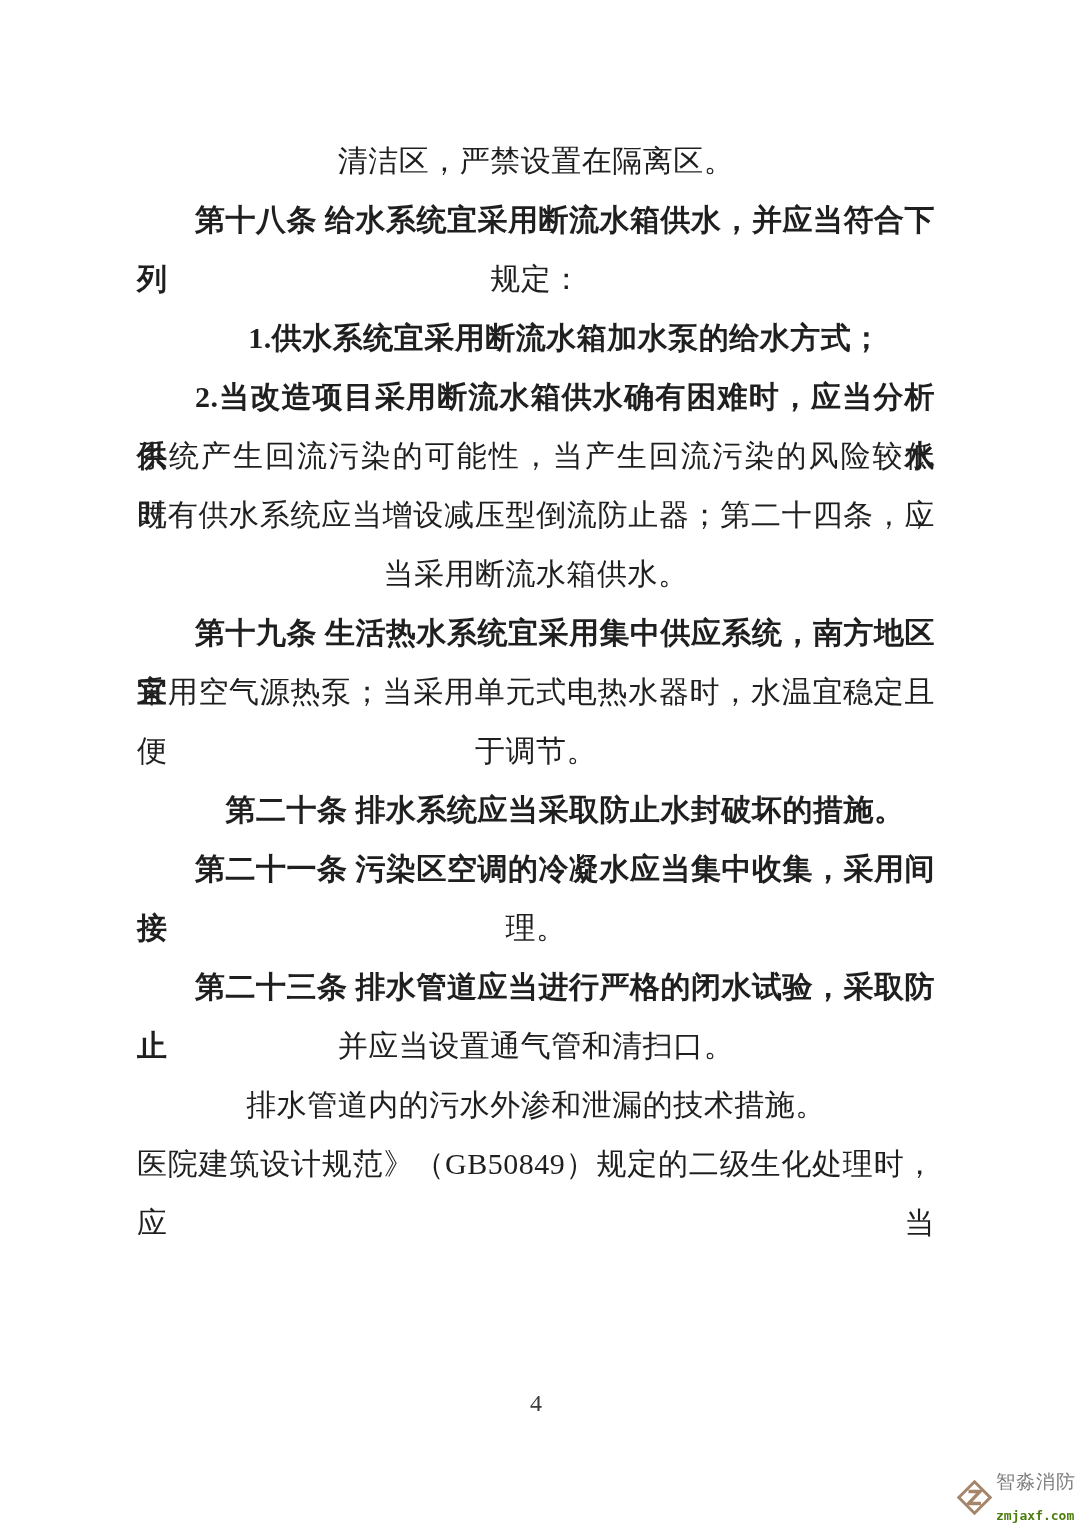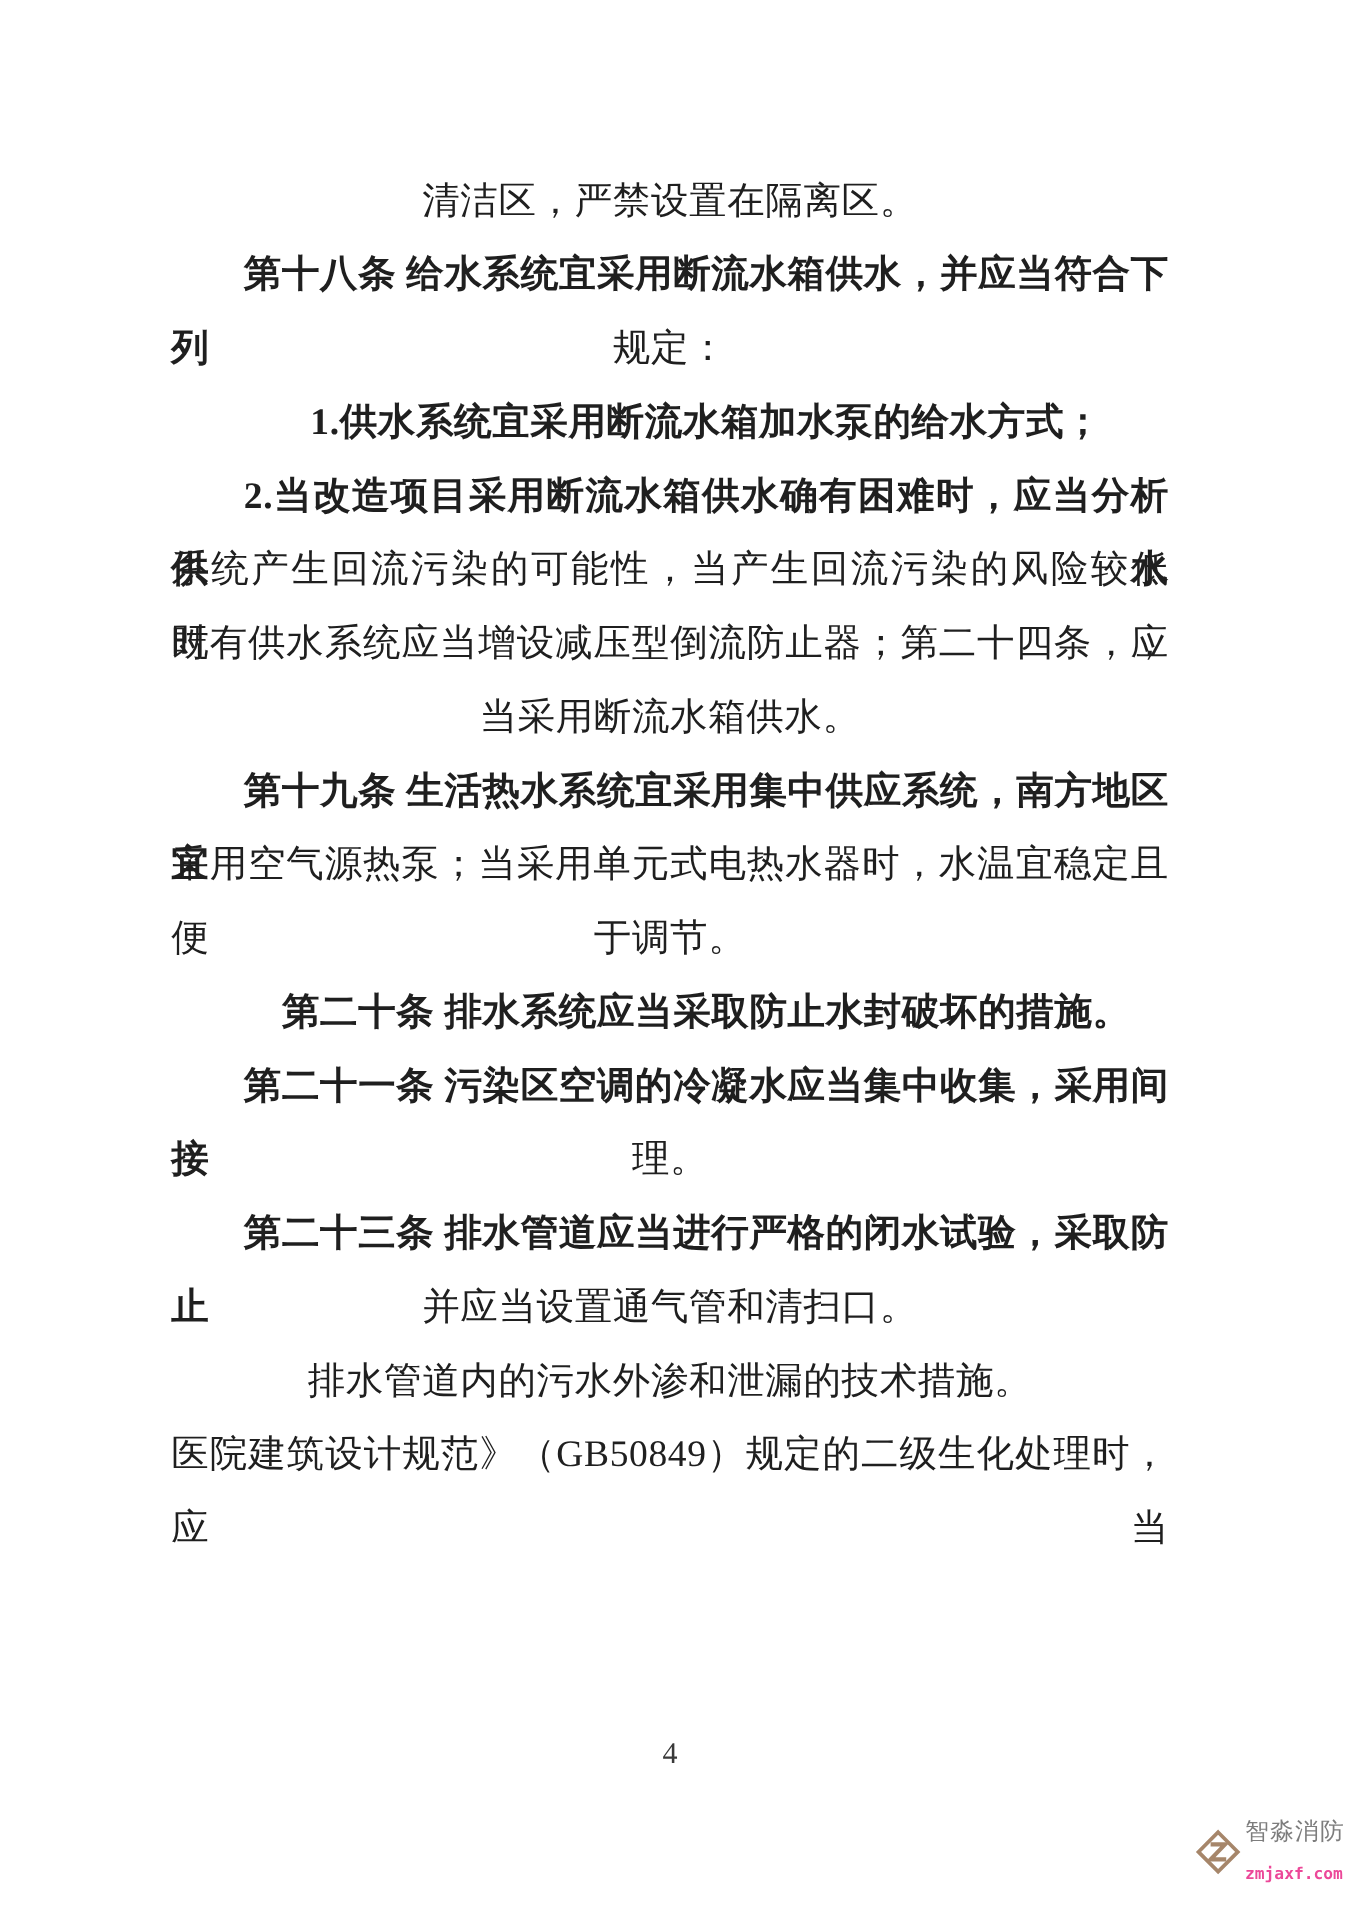"智淼消防" .watermark { bottom: 20px -> 4px }
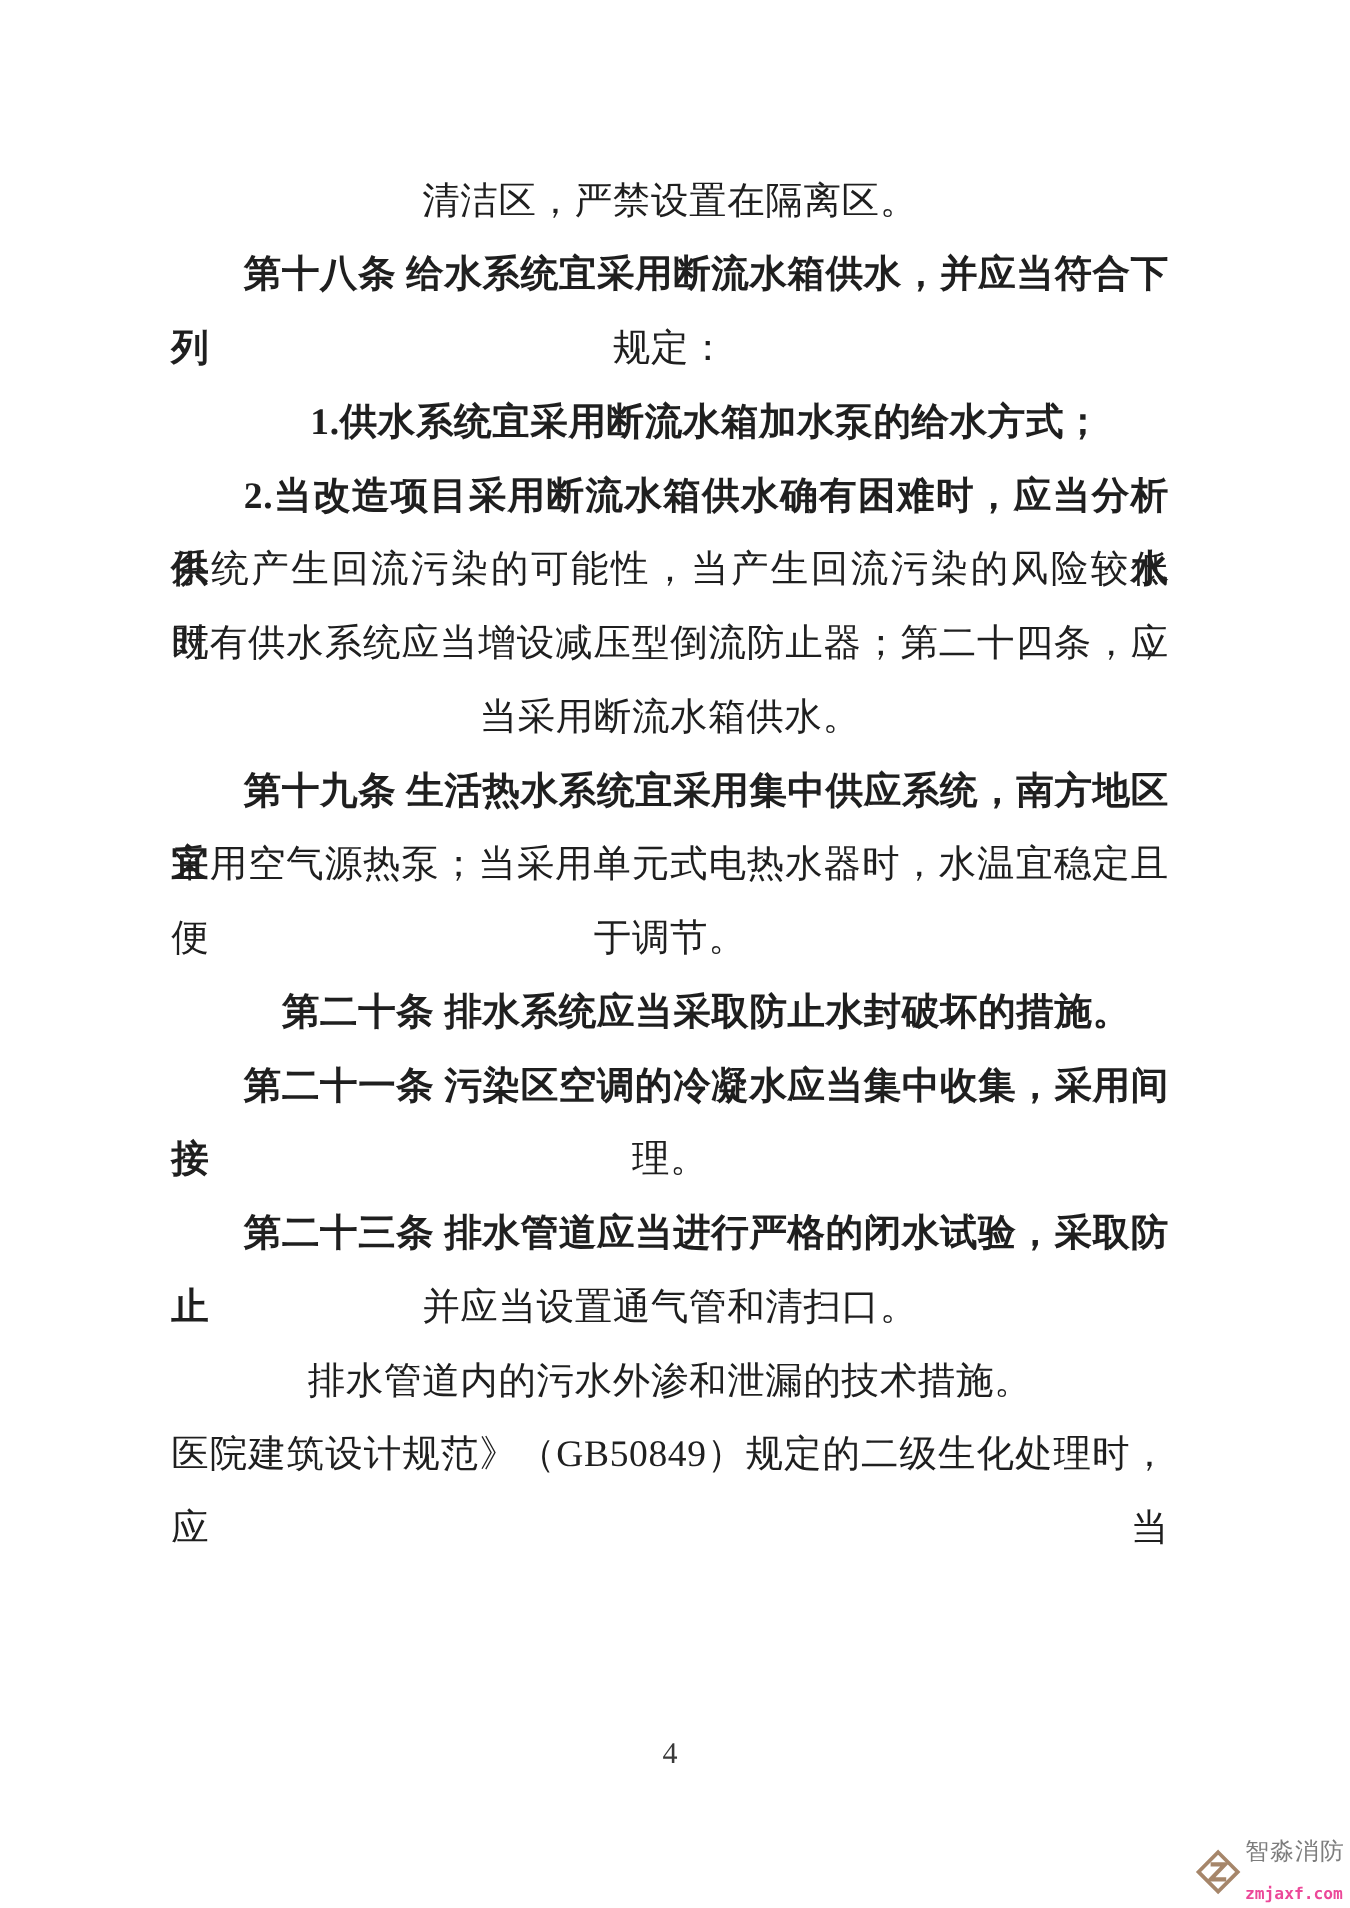"zmjaxf.com" .wm-domain { color: #ec4899 -> #4d7c0f }
